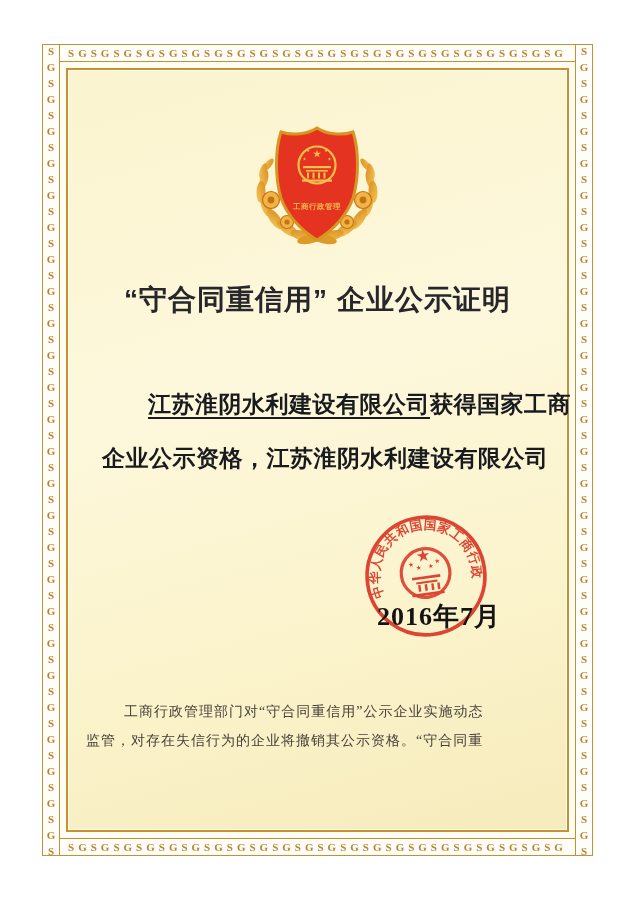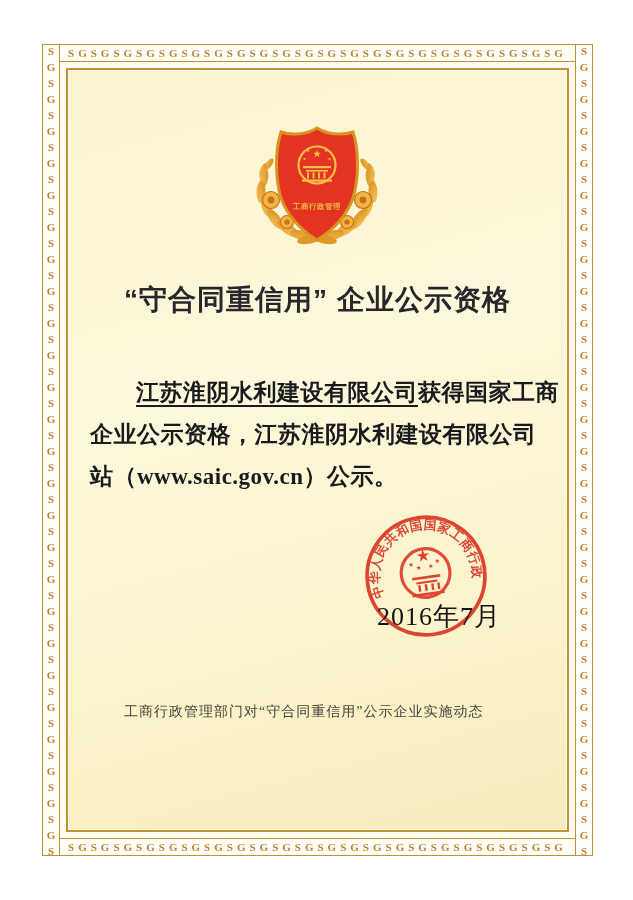"“守合同重信用” 企业公示资格" h1.title { text: 资格 -> 证明 }
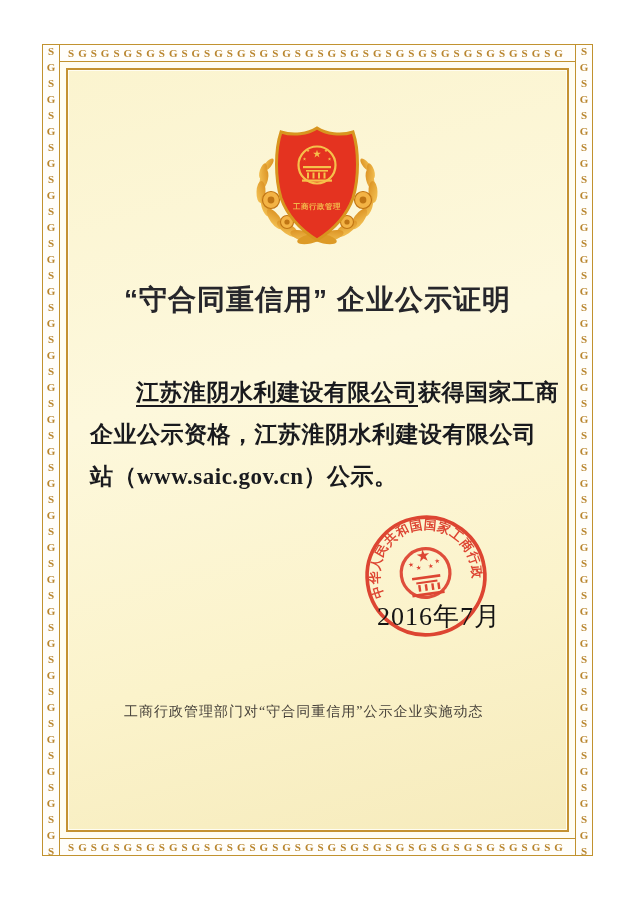"江苏淮阴水利建设有限公司获得国家工商" .bline { margin: 4px -> 16px }
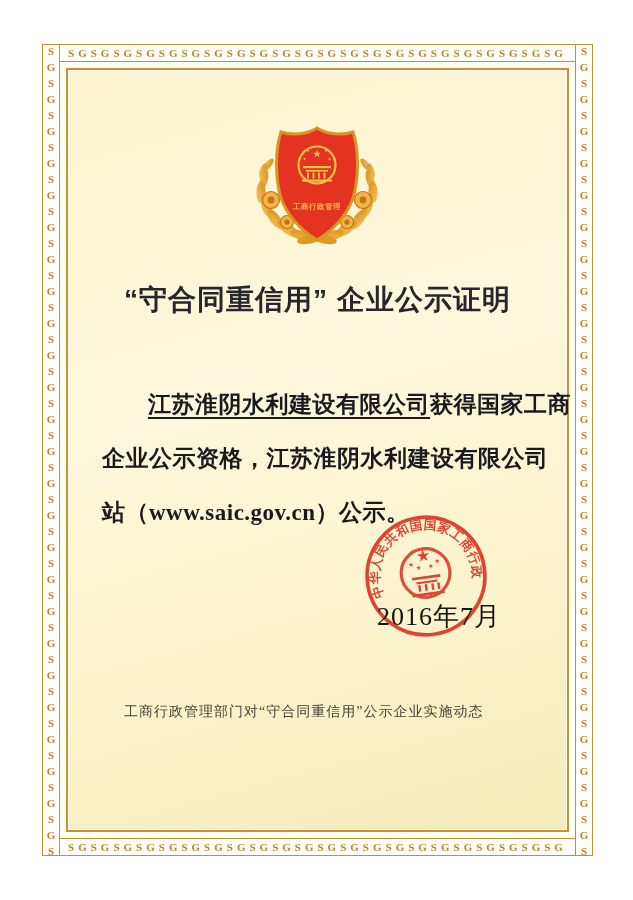"站（www.saic.gov.cn）公示。" p.bline { html: <p>站（www.saic.gov.cn）公示。</p> -> none }
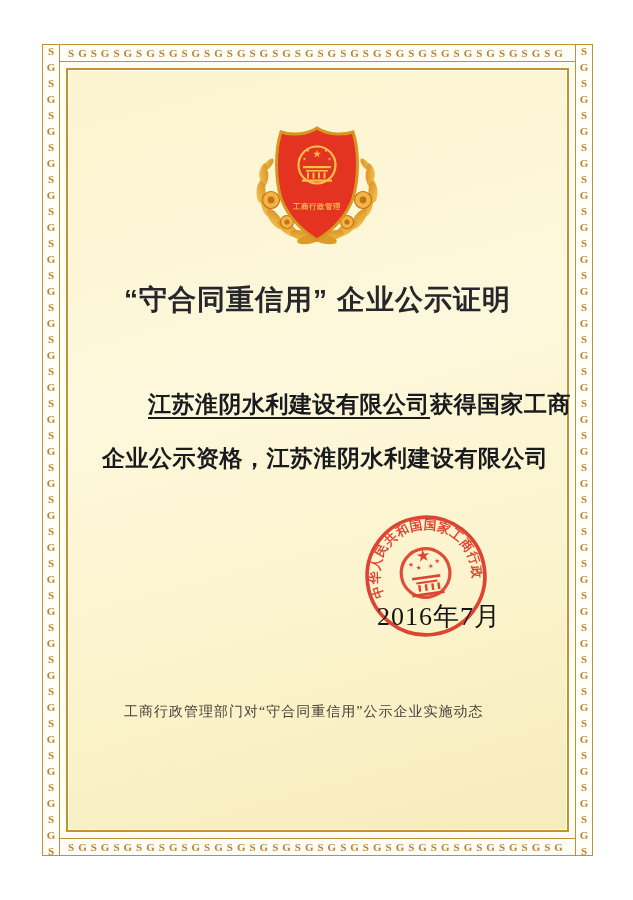"2016年7月" .date { font-weight: normal -> bold }
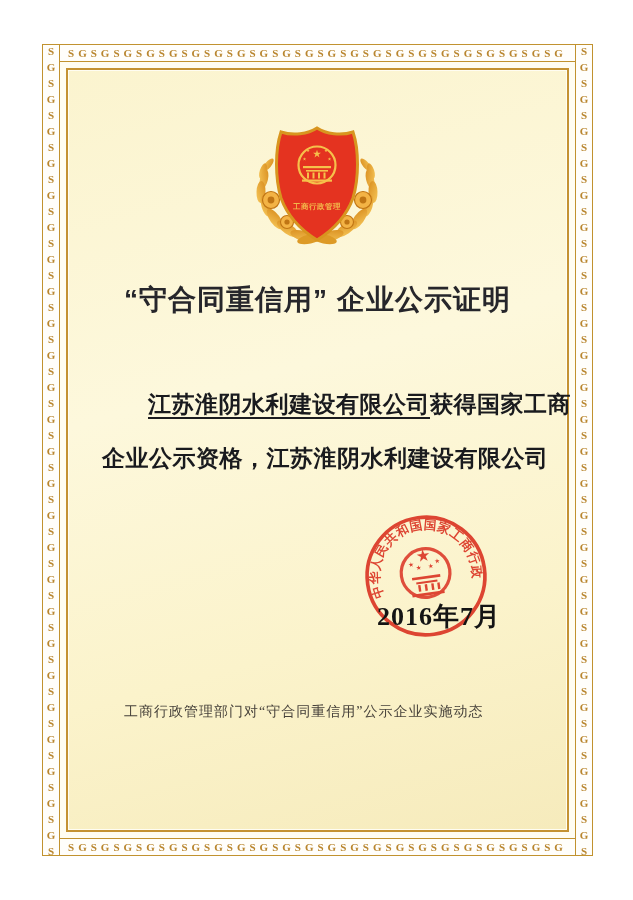"监管，对存在失信行为的企业将撤销其公示资格。“守合同重" p.fline { html: none -> <p>监管，对存在失信行为的企业将撤销其公示资格。“守合同重</p> }
